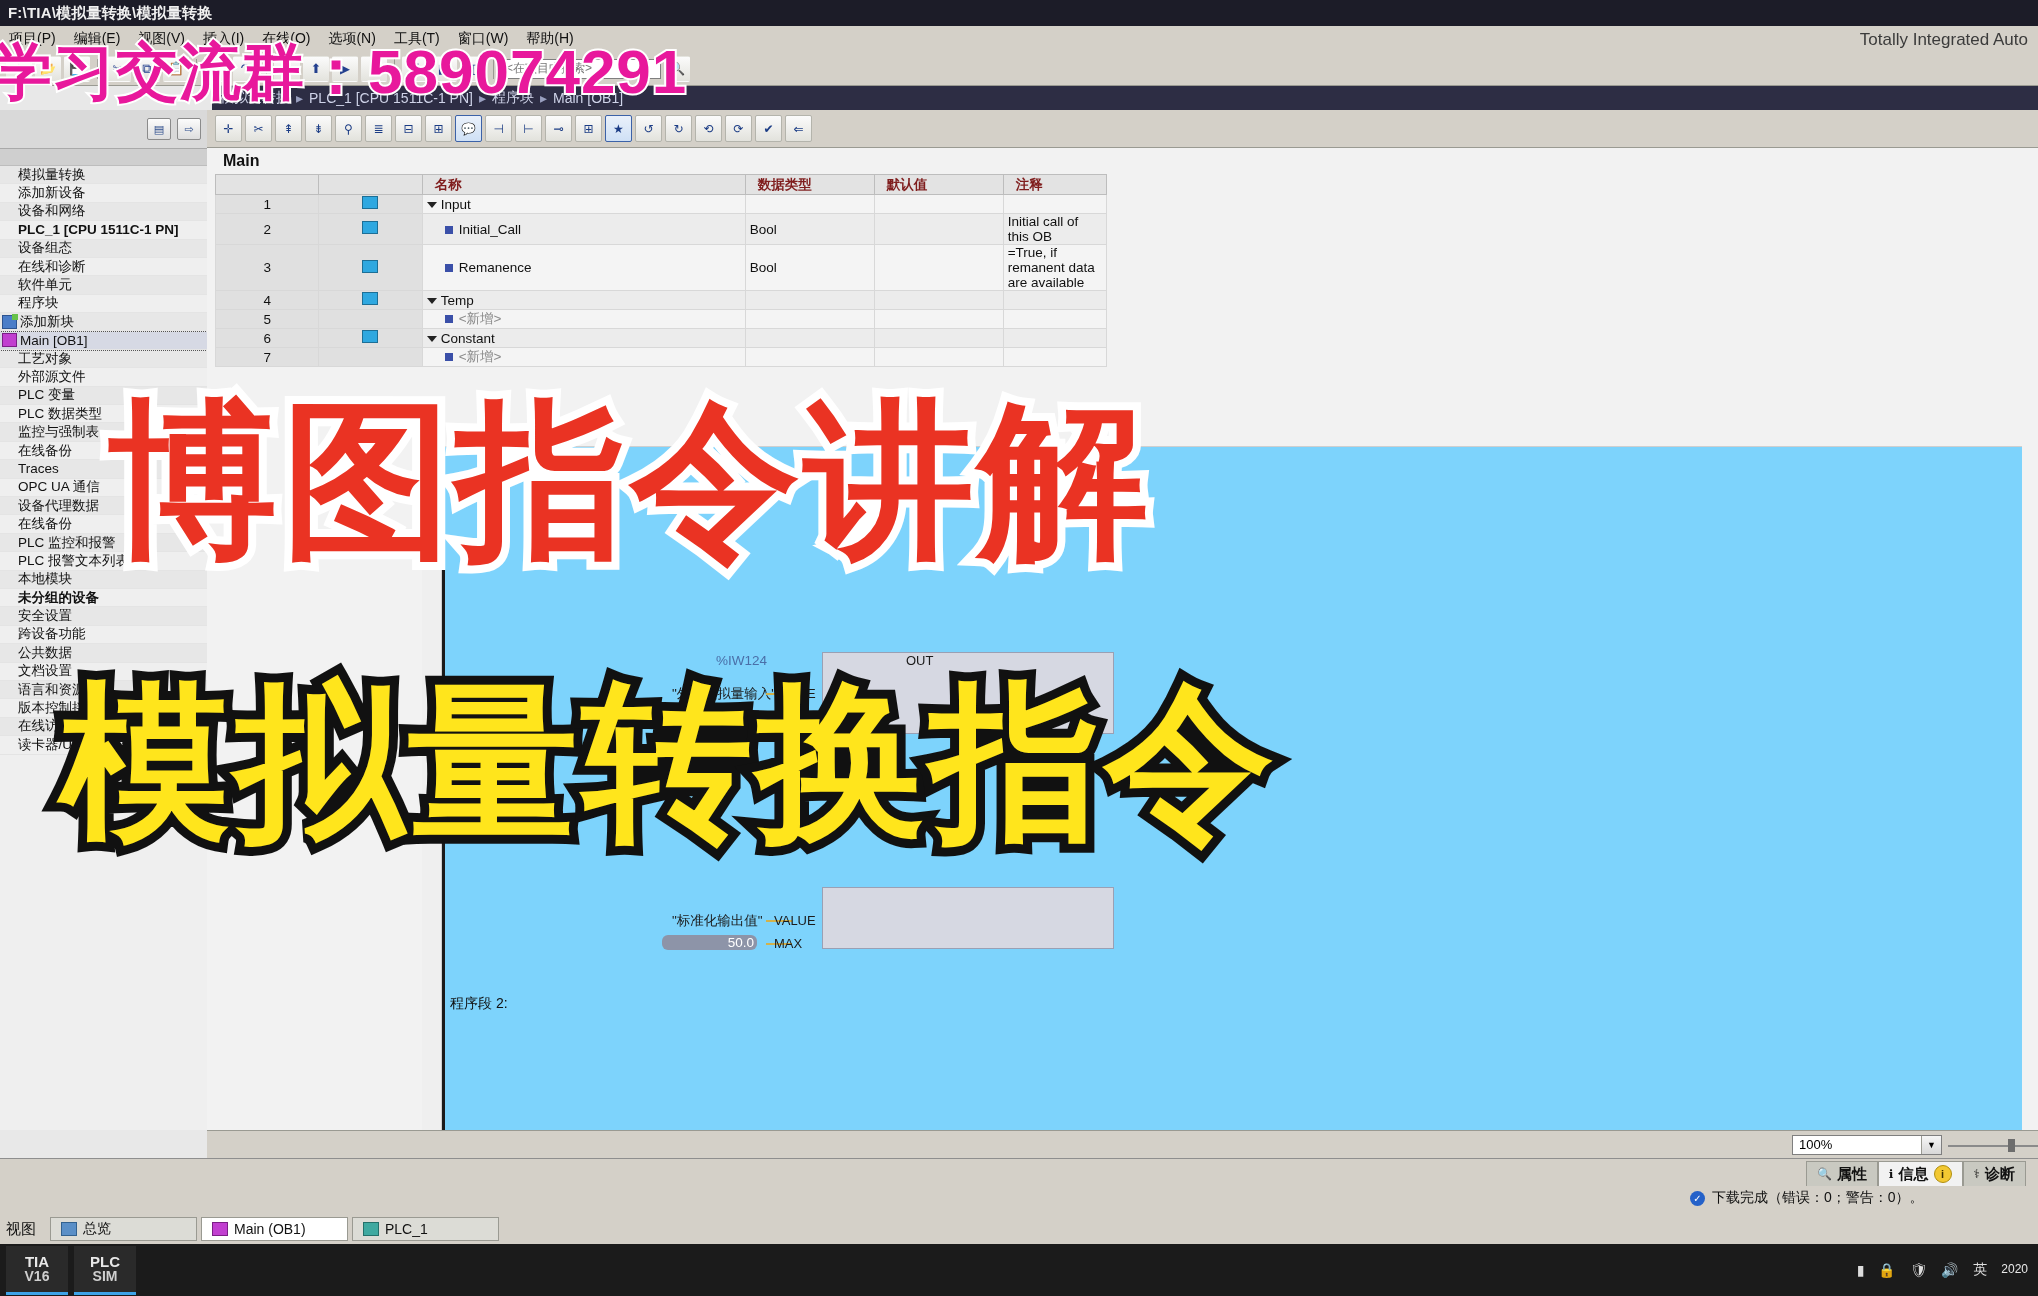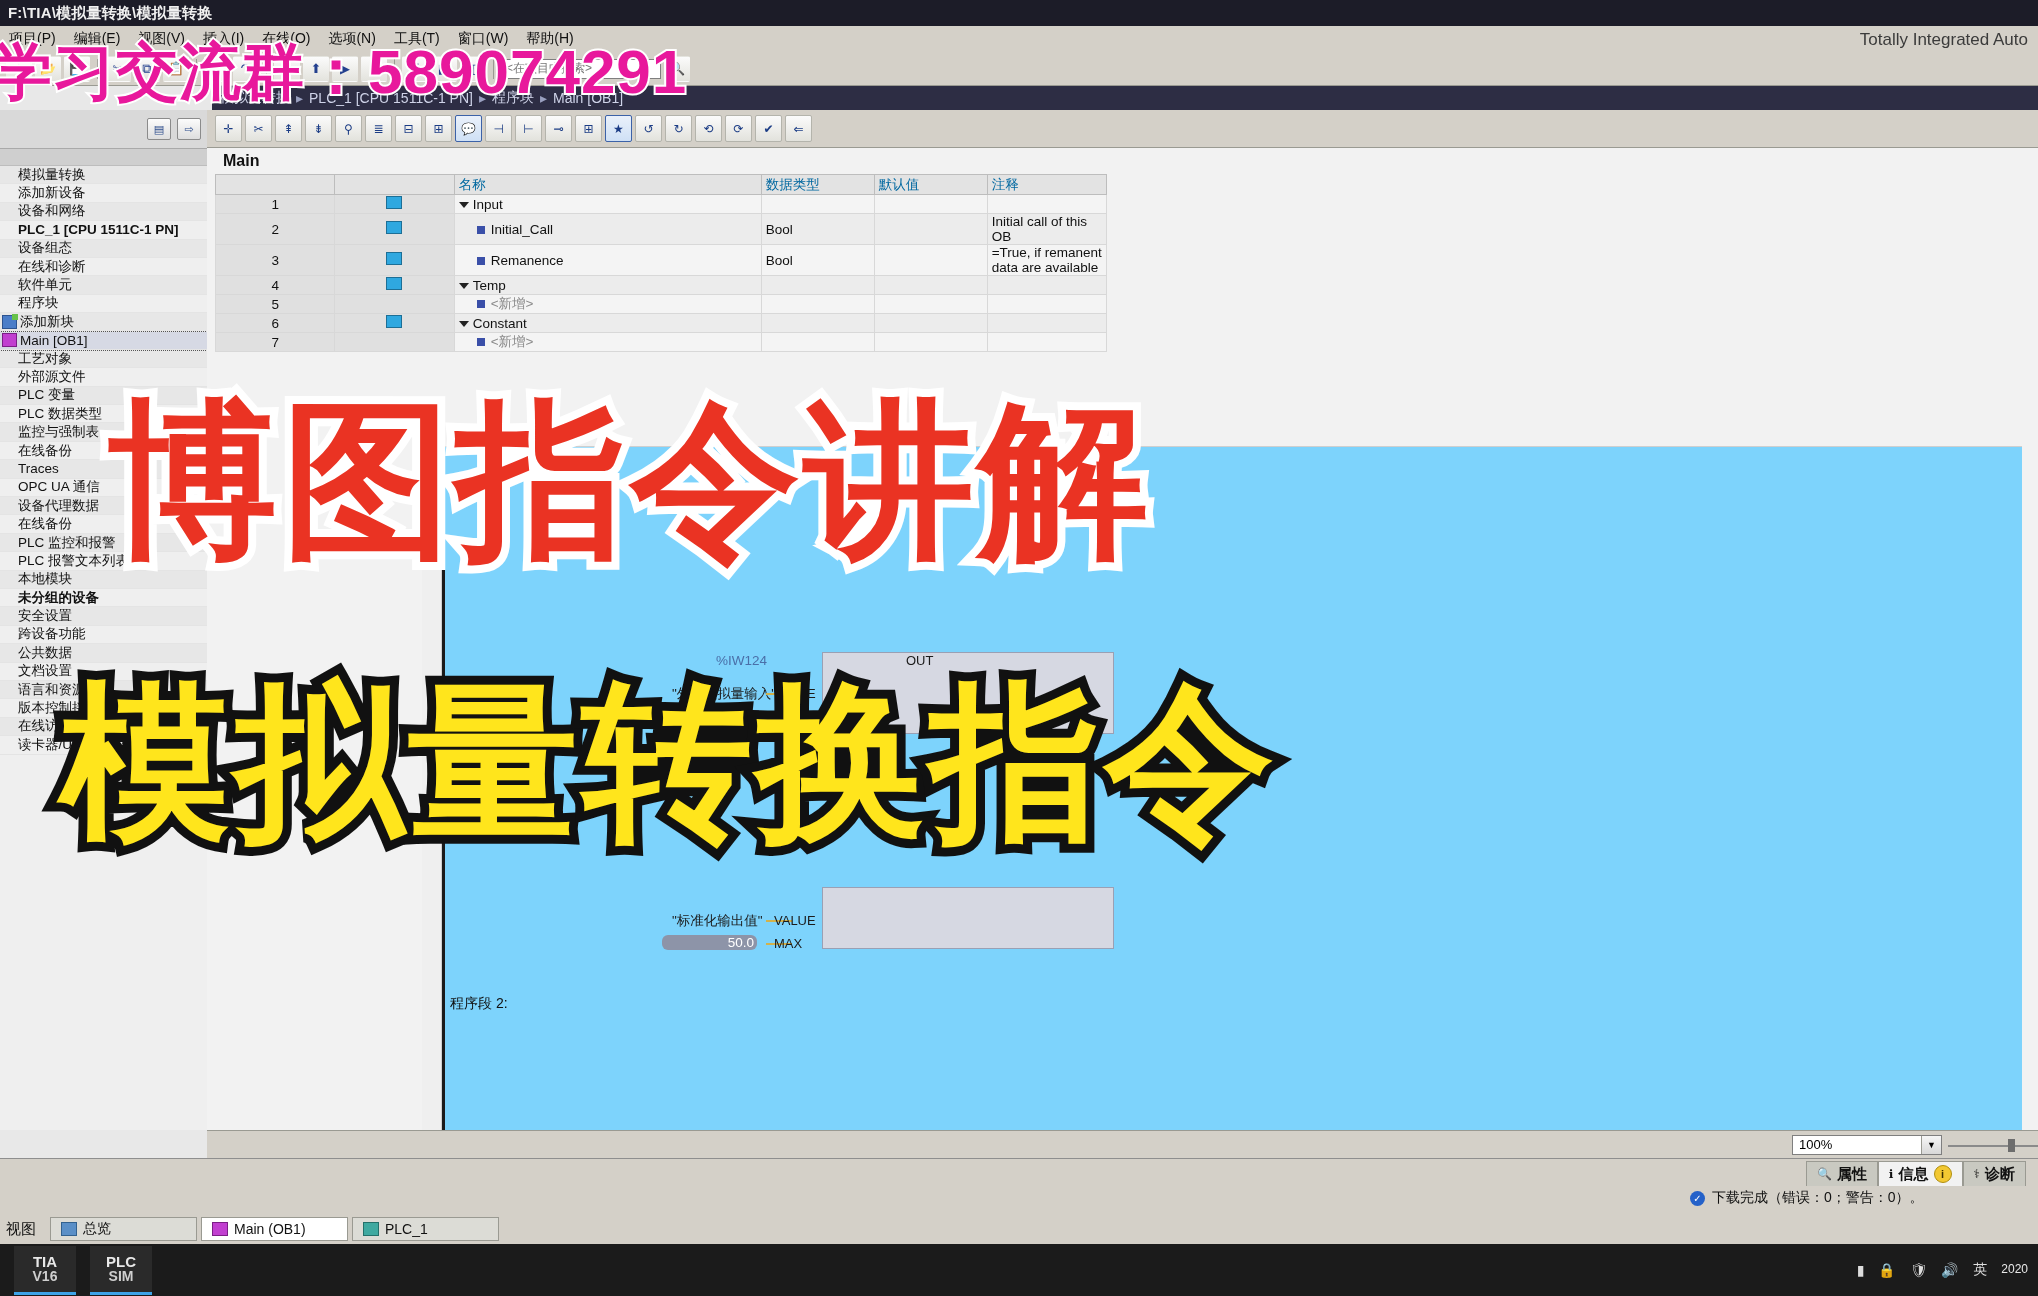"名称" table.iface th { color: #0369a1 -> #7f1d1d; font-weight: 400 -> 700; padding: 0 4px -> 0 12px }
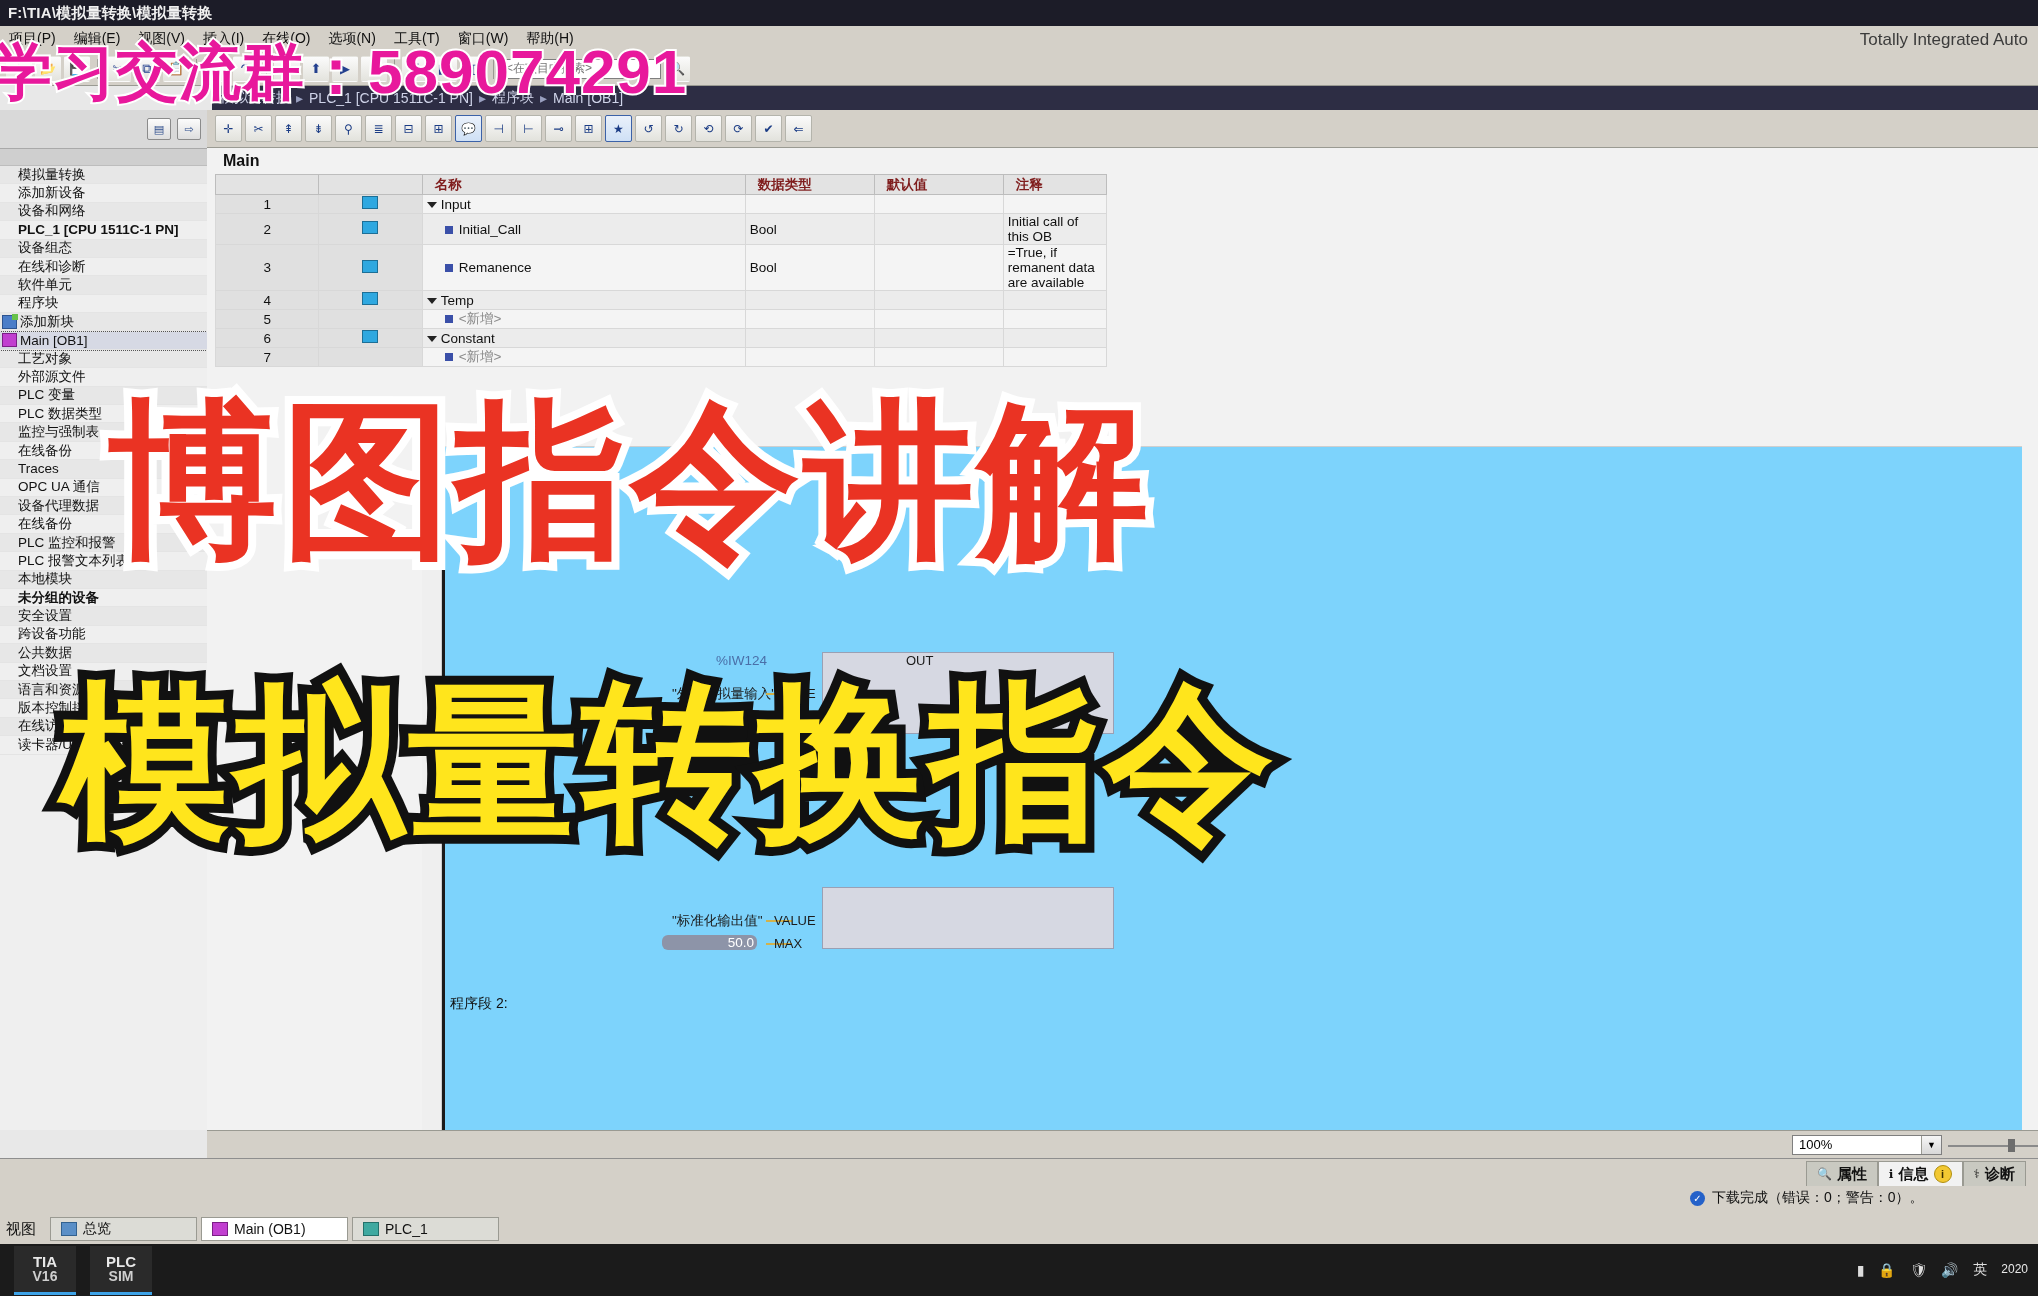"TIA" .tkapp { margin-left: 14px -> 6px }
